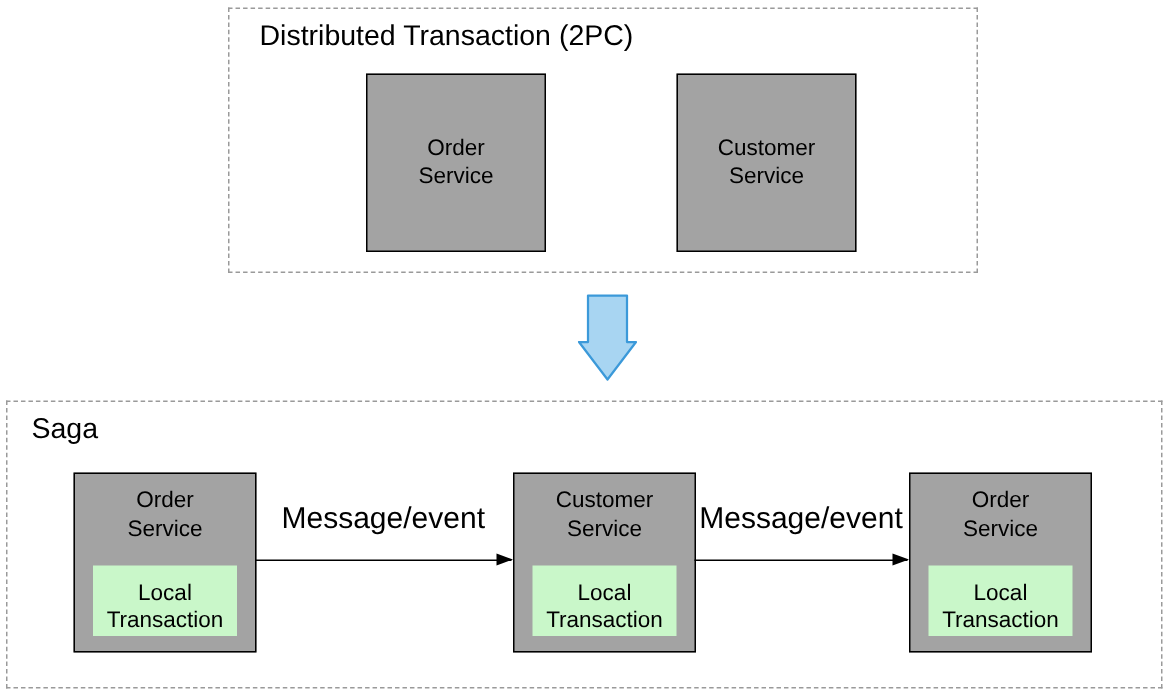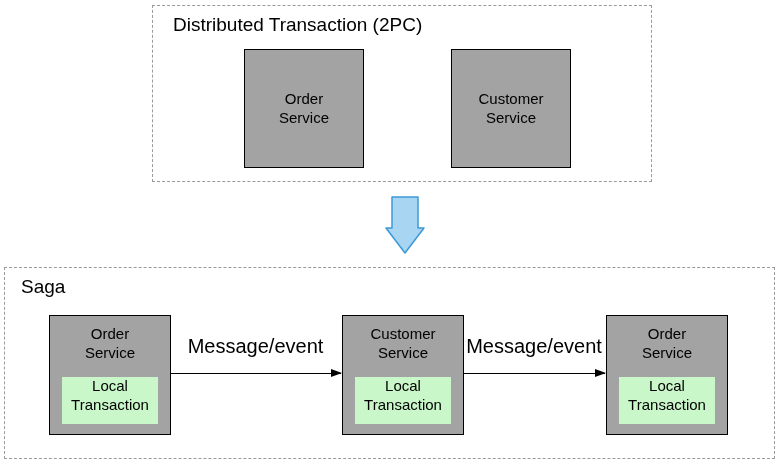"Local" .local-box { align-items: flex-start -> flex-end }
